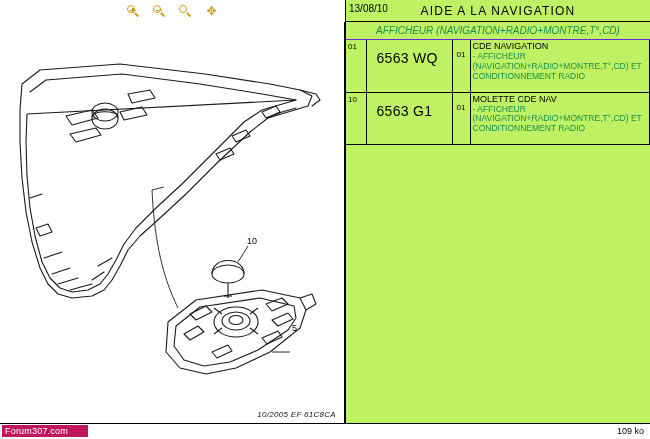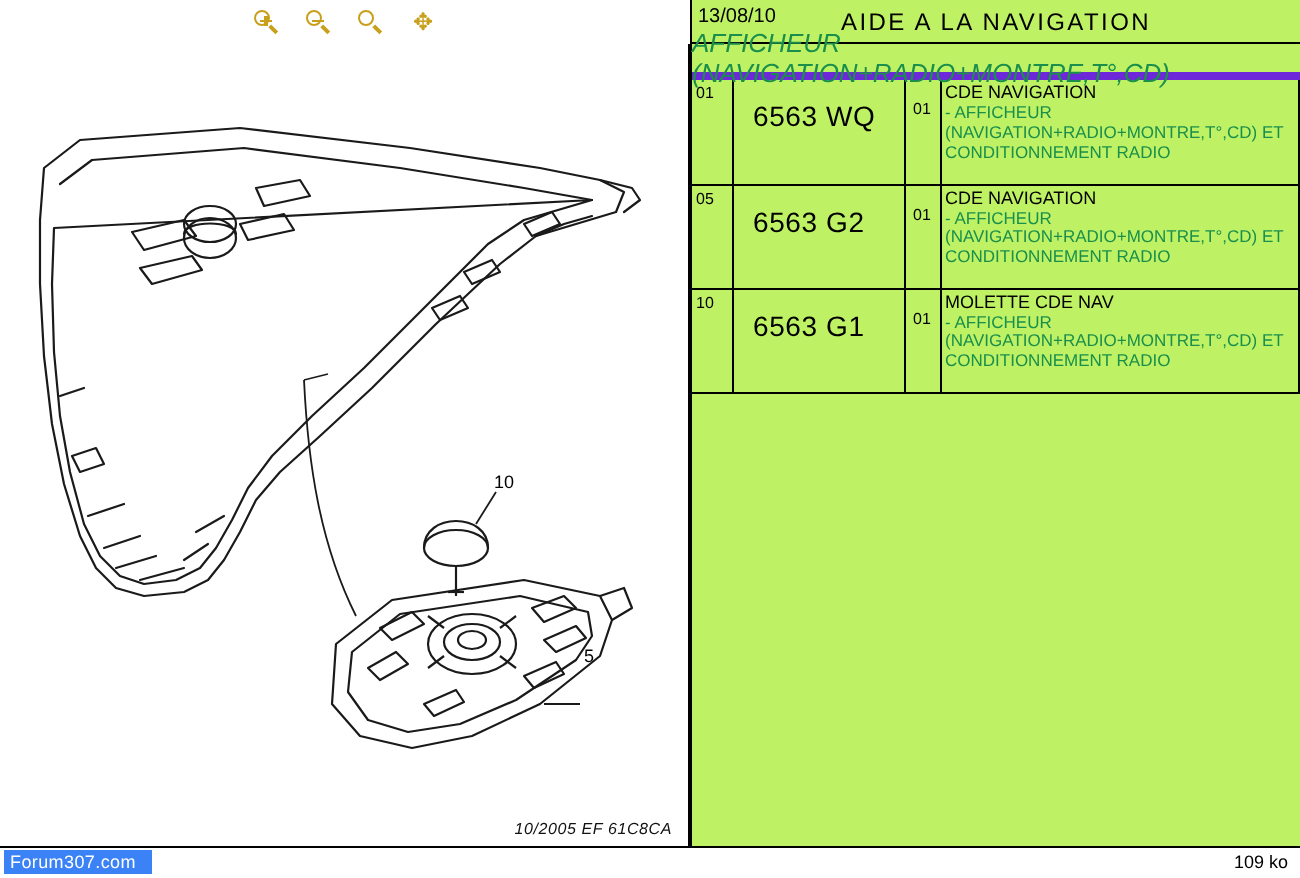"AFFICHEUR" .group-title { border-bottom: 4px solid #6d28d9 -> 1px solid #6d28d9; font-size: 13px -> 10px }
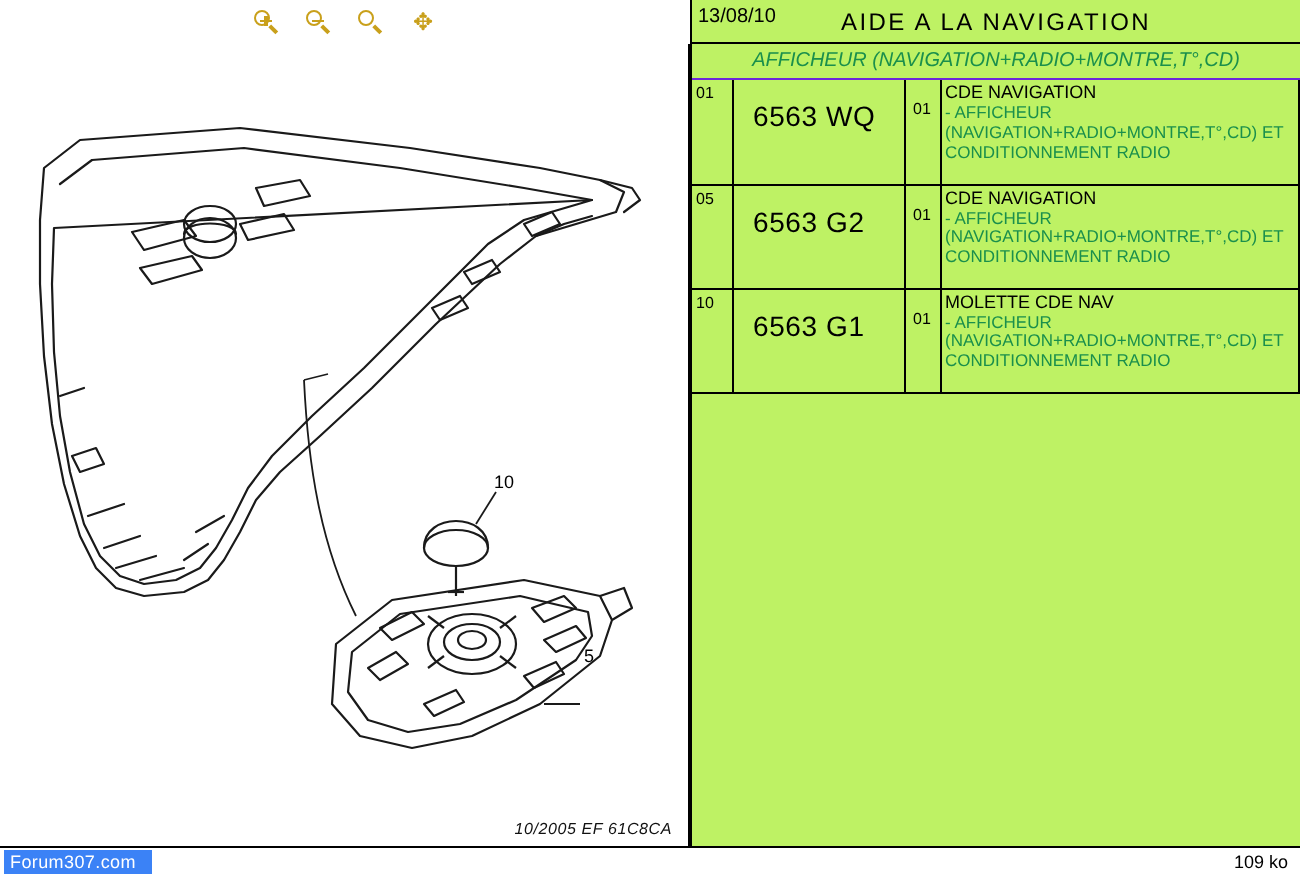"05" tr { html: <tr> <td> <span>05</span> </td> <td> <span>6563 G2</span> </td> <td> <span>01</span> </td> <td> <span>CDE NAVIGATION</span> <span>- AFFICHEUR (NAVIGATION+RADIO+MONTRE,T°,CD) ET CONDITIONNEMENT RADIO</span> </td> </tr> -> none }
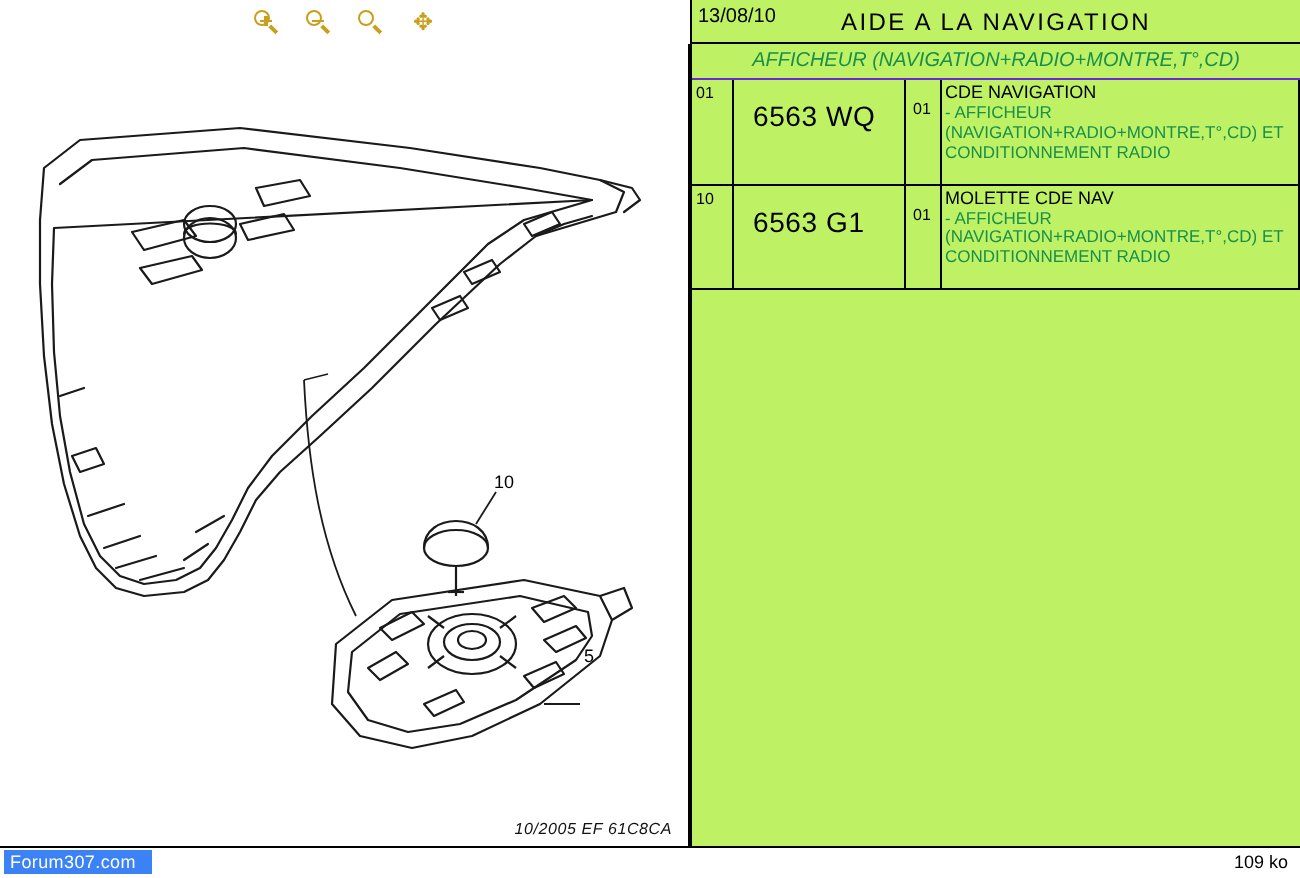"Forum307.com" .watermark { background: #3b82f6 -> #be185d; padding: 1px 8px 1px 3px -> 1px 20px 1px 3px }
